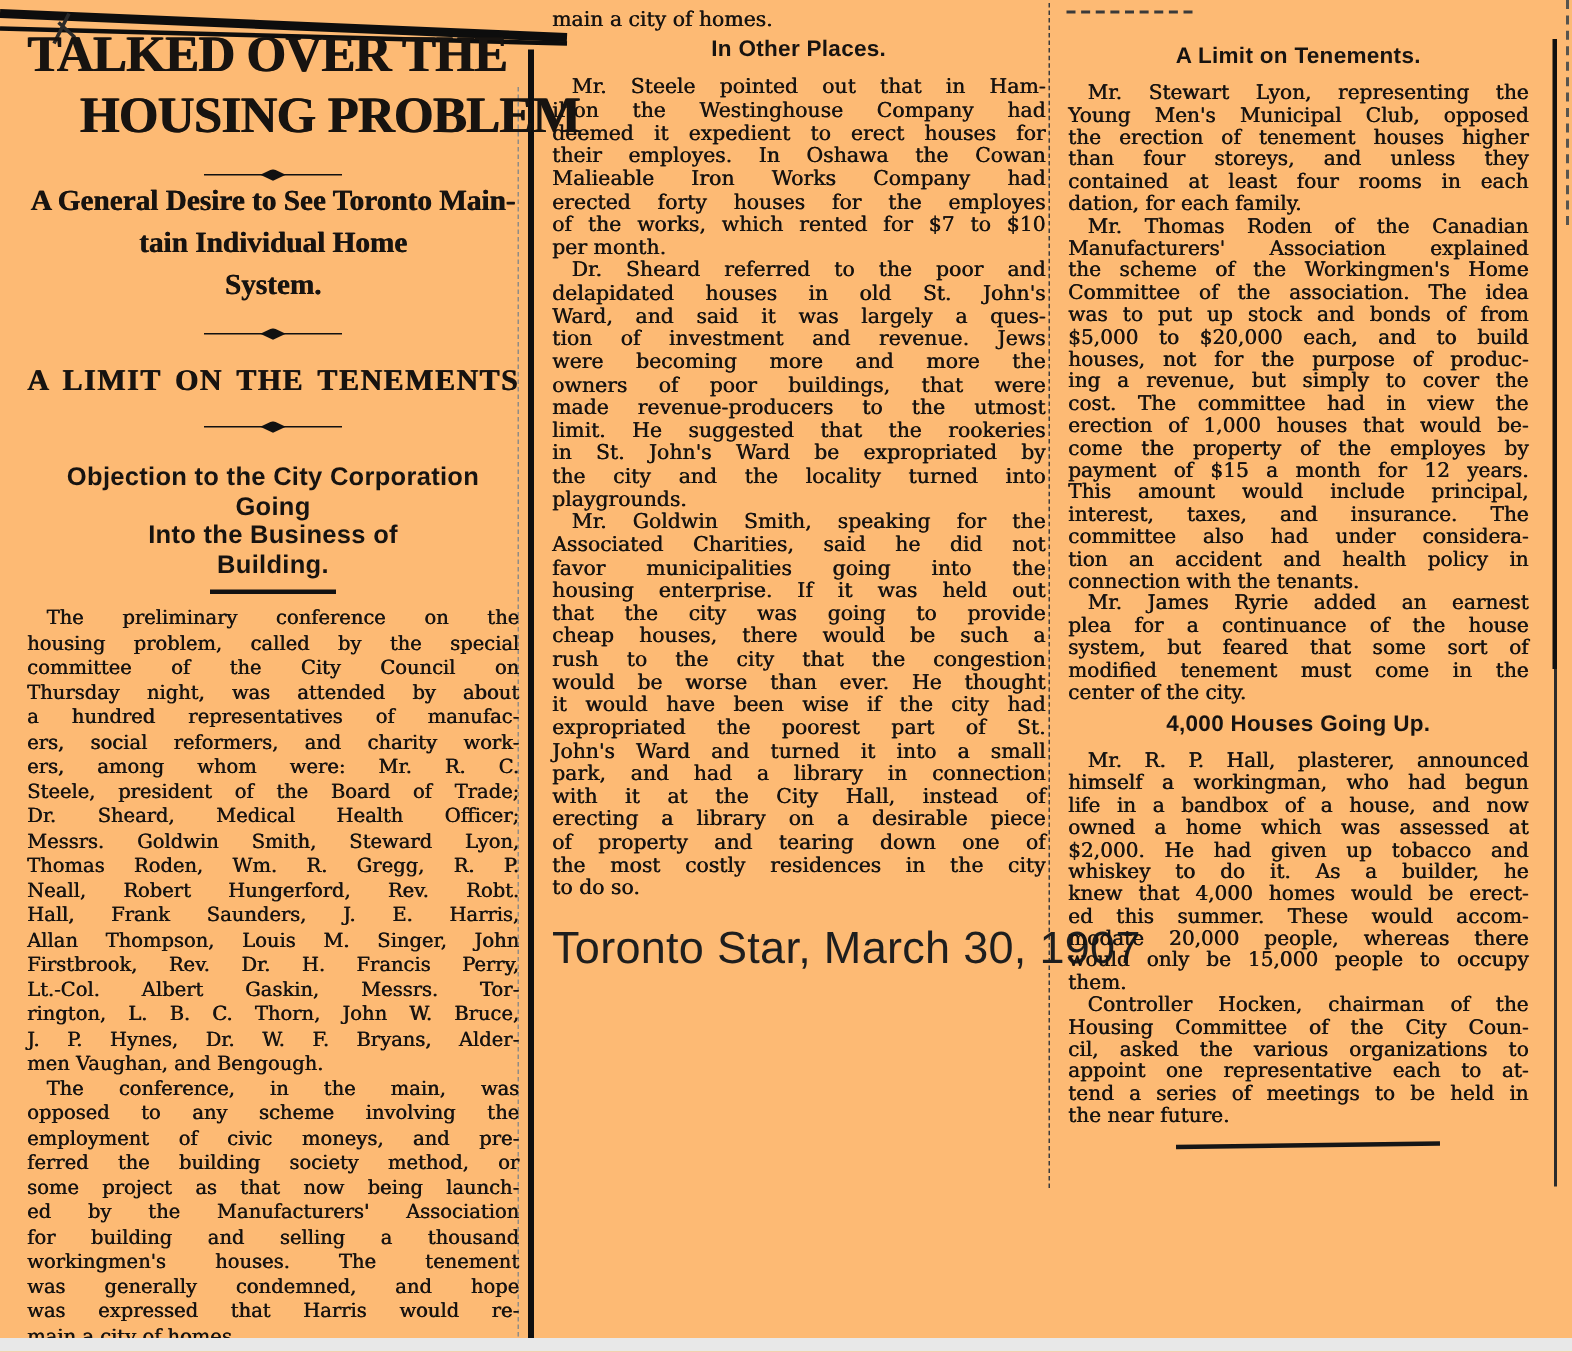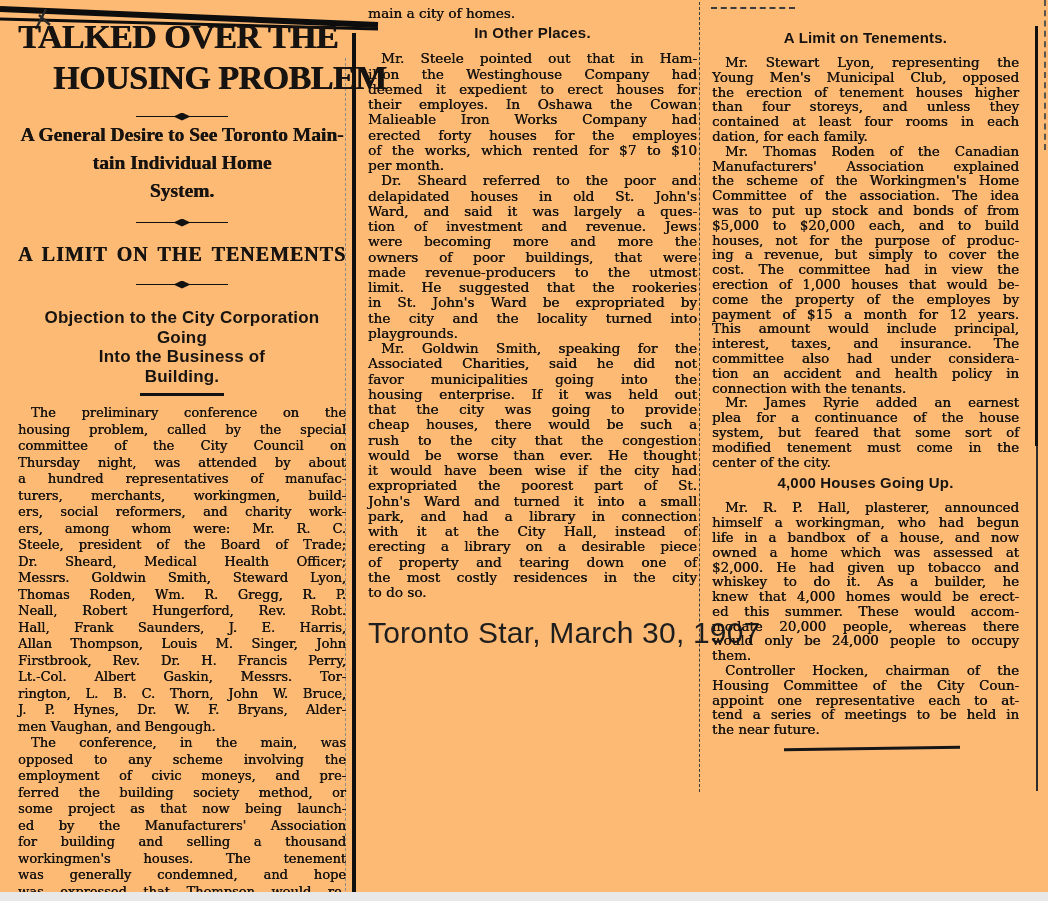"turers, merchants, workingmen, build-" div.body-line { html: <div>turers, merchants, workingmen, build-</div> -> none }
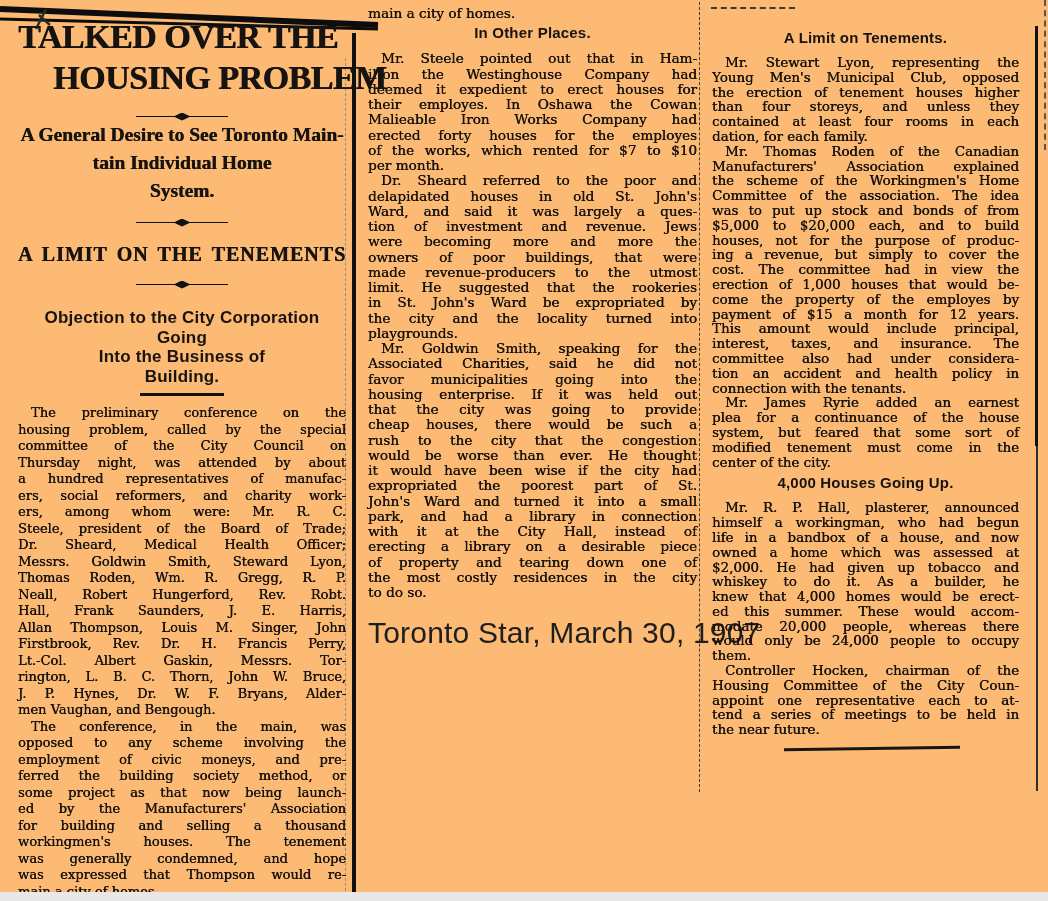"would only be 24,000 people" div.body-line { text: 24,000 -> 15,000 }
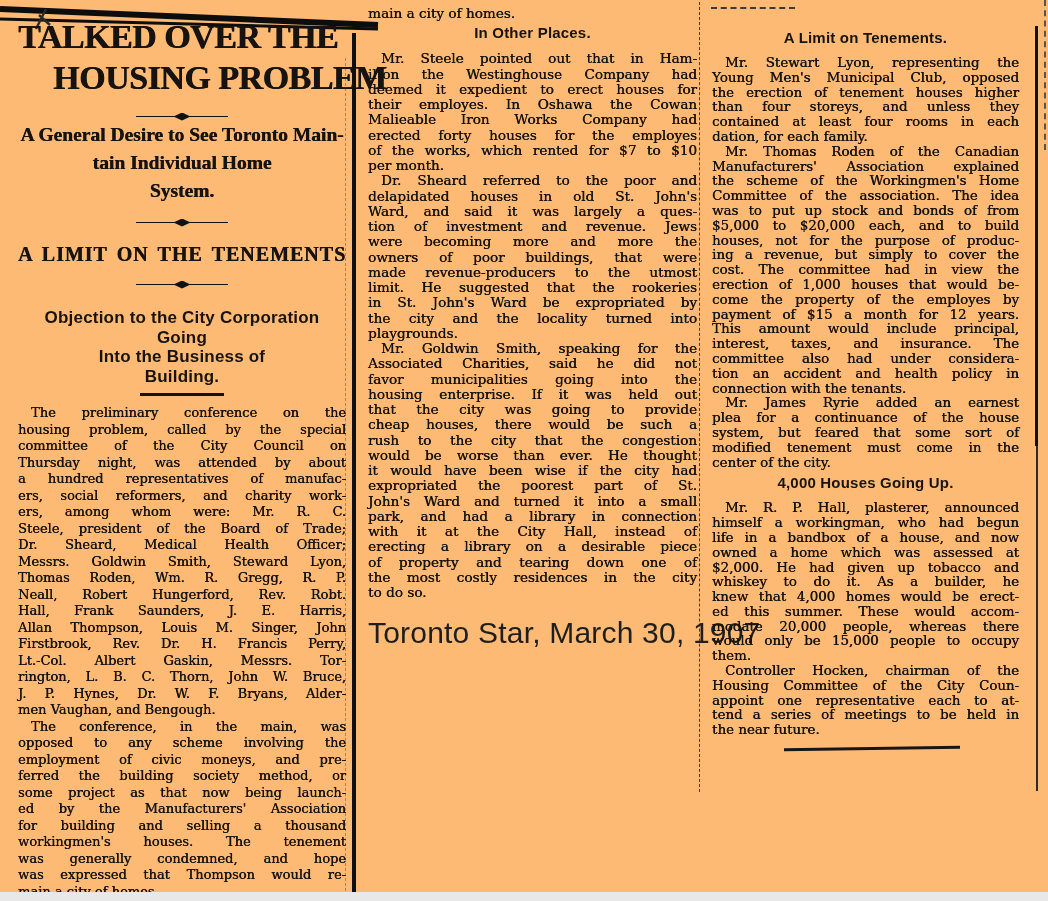"cil, asked the various organizations" div.body-line { html: none -> <div>cil, asked the various organizations to</div> }
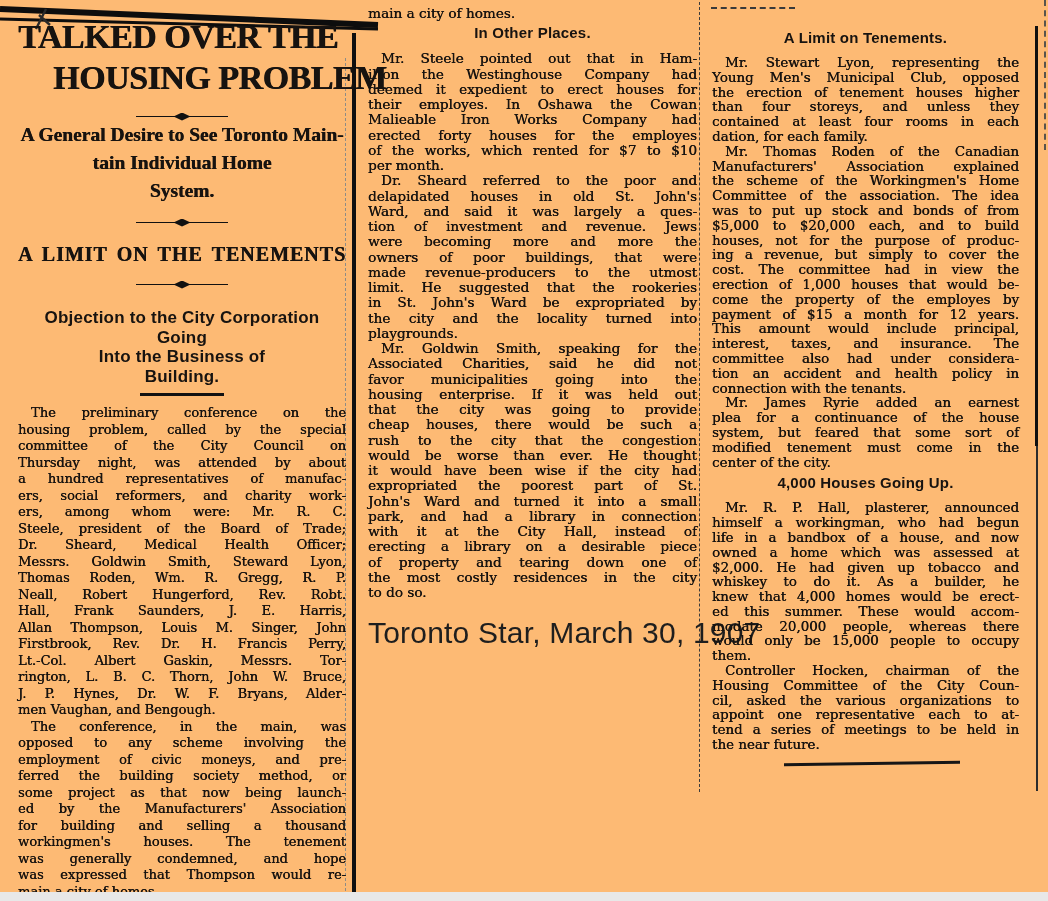"was expressed that Thompson would" div.body-line { text: Thompson -> Harris }
